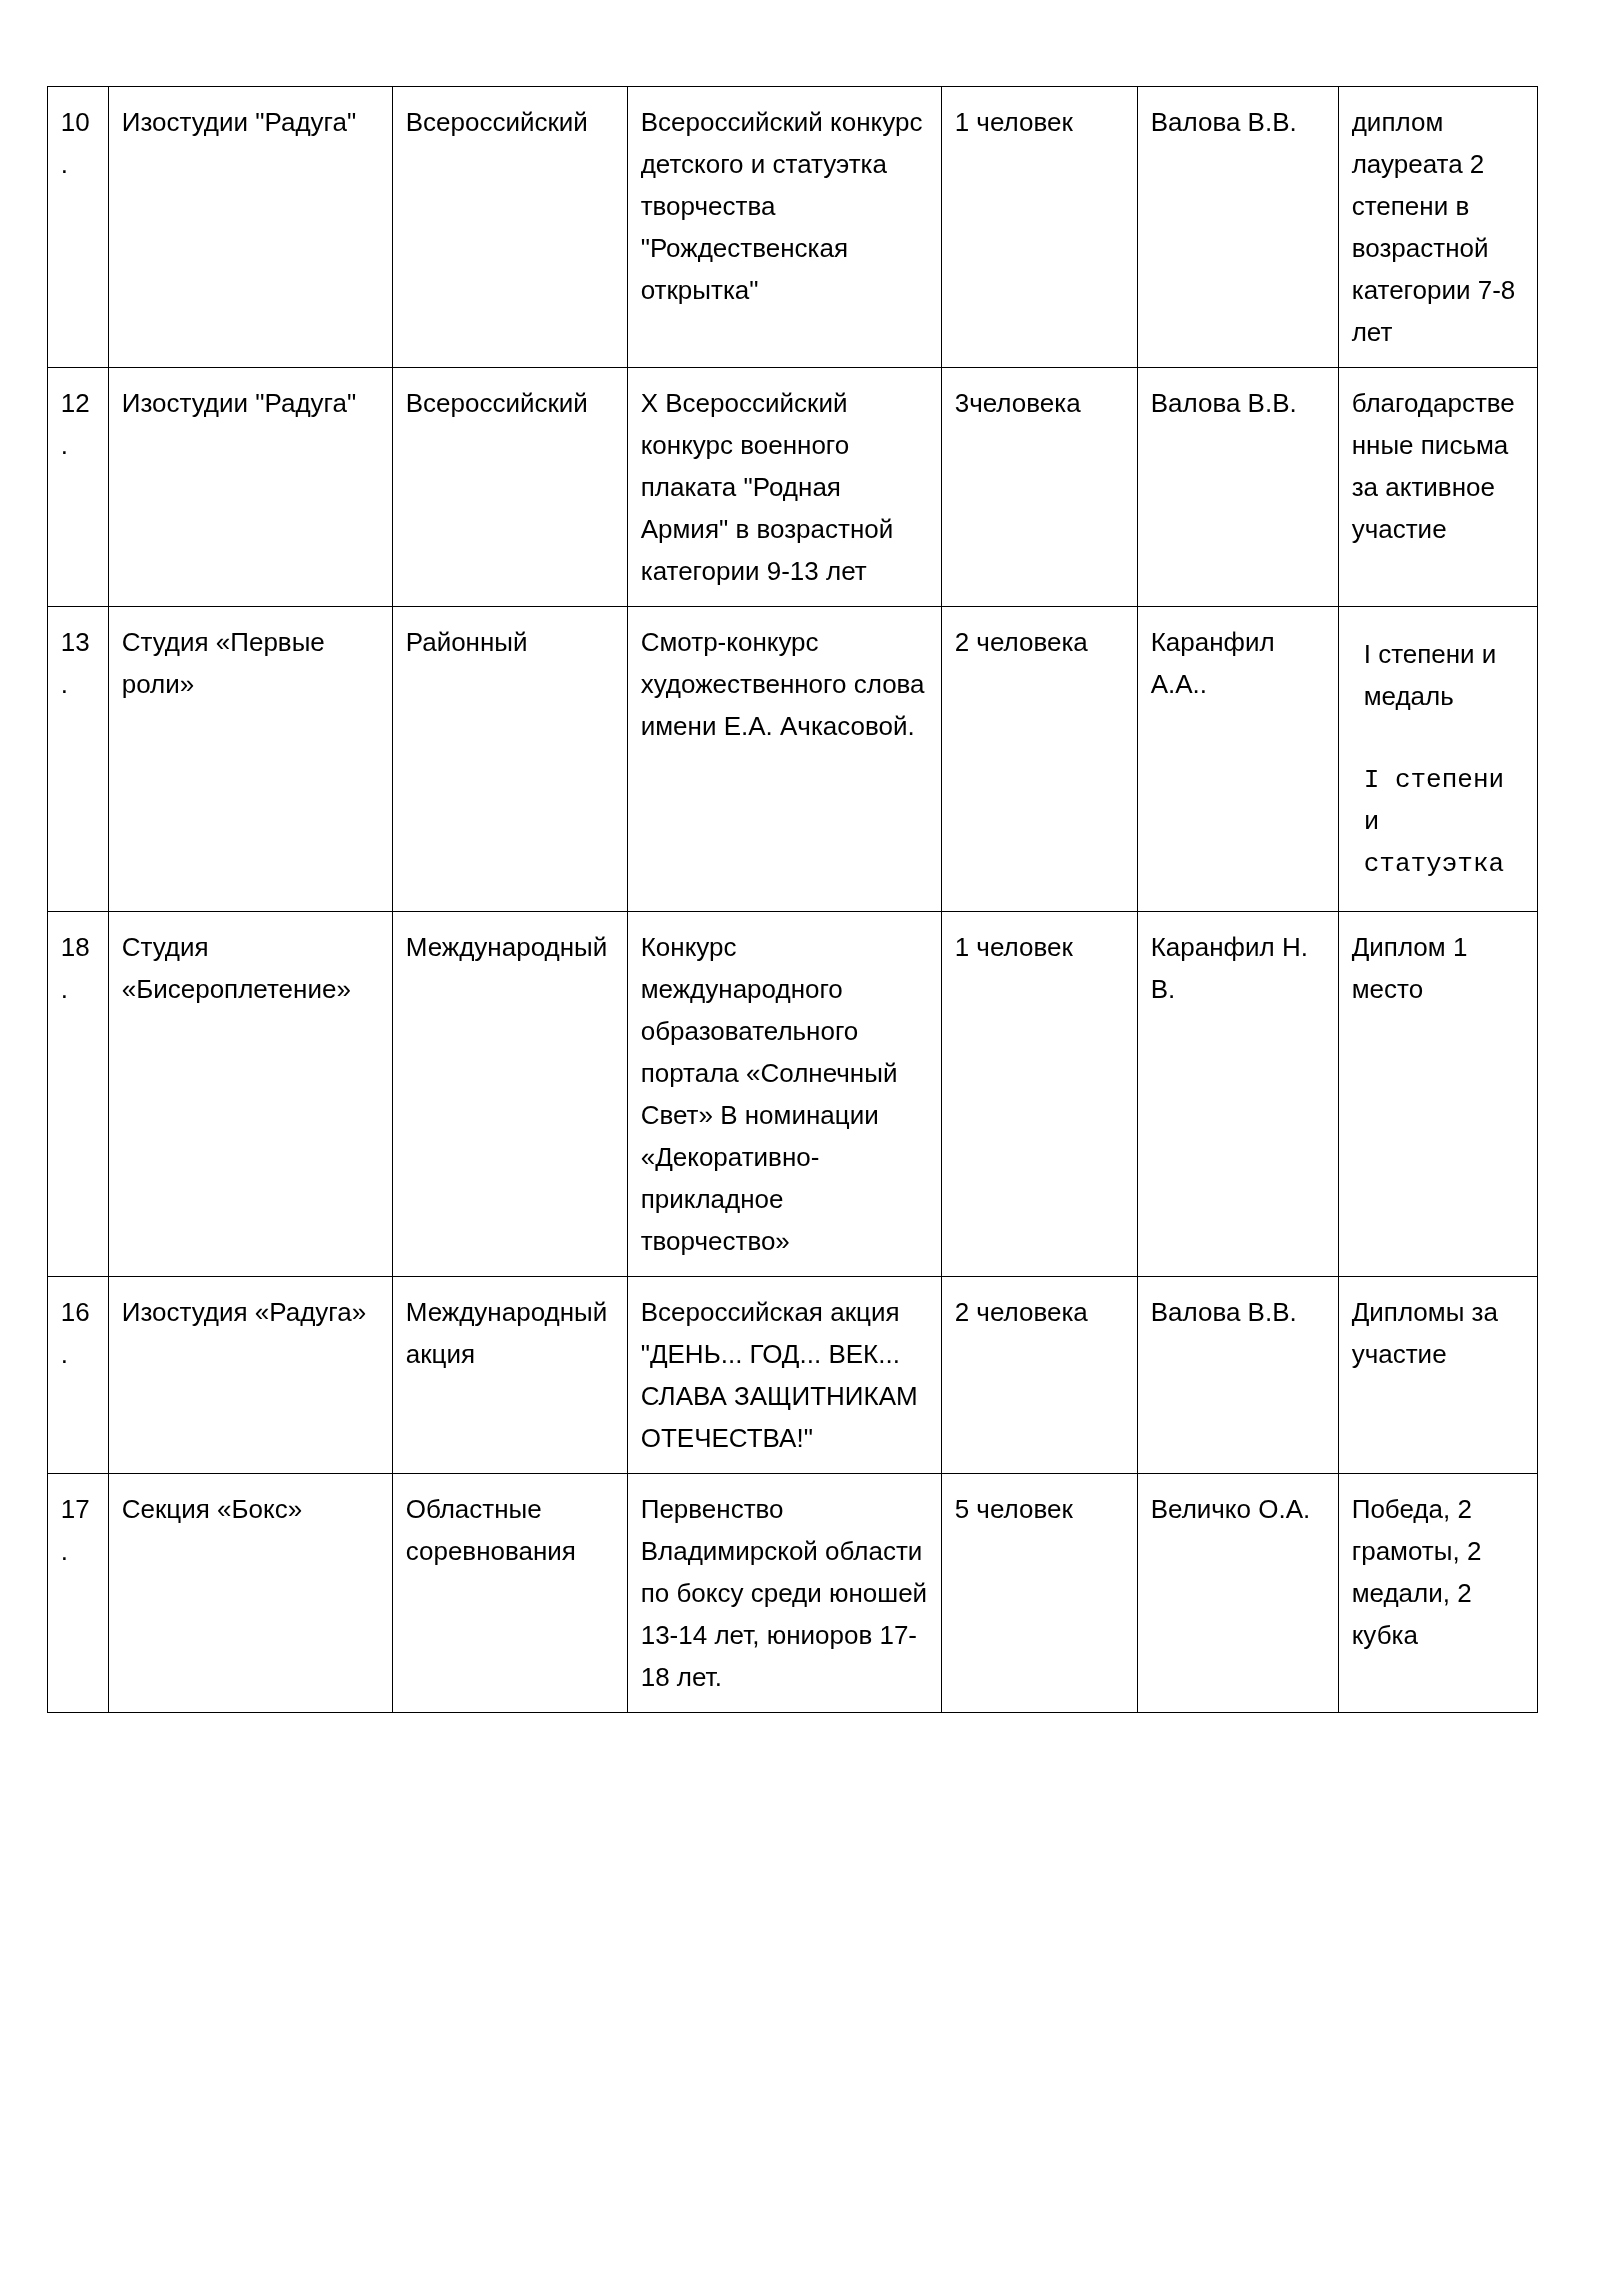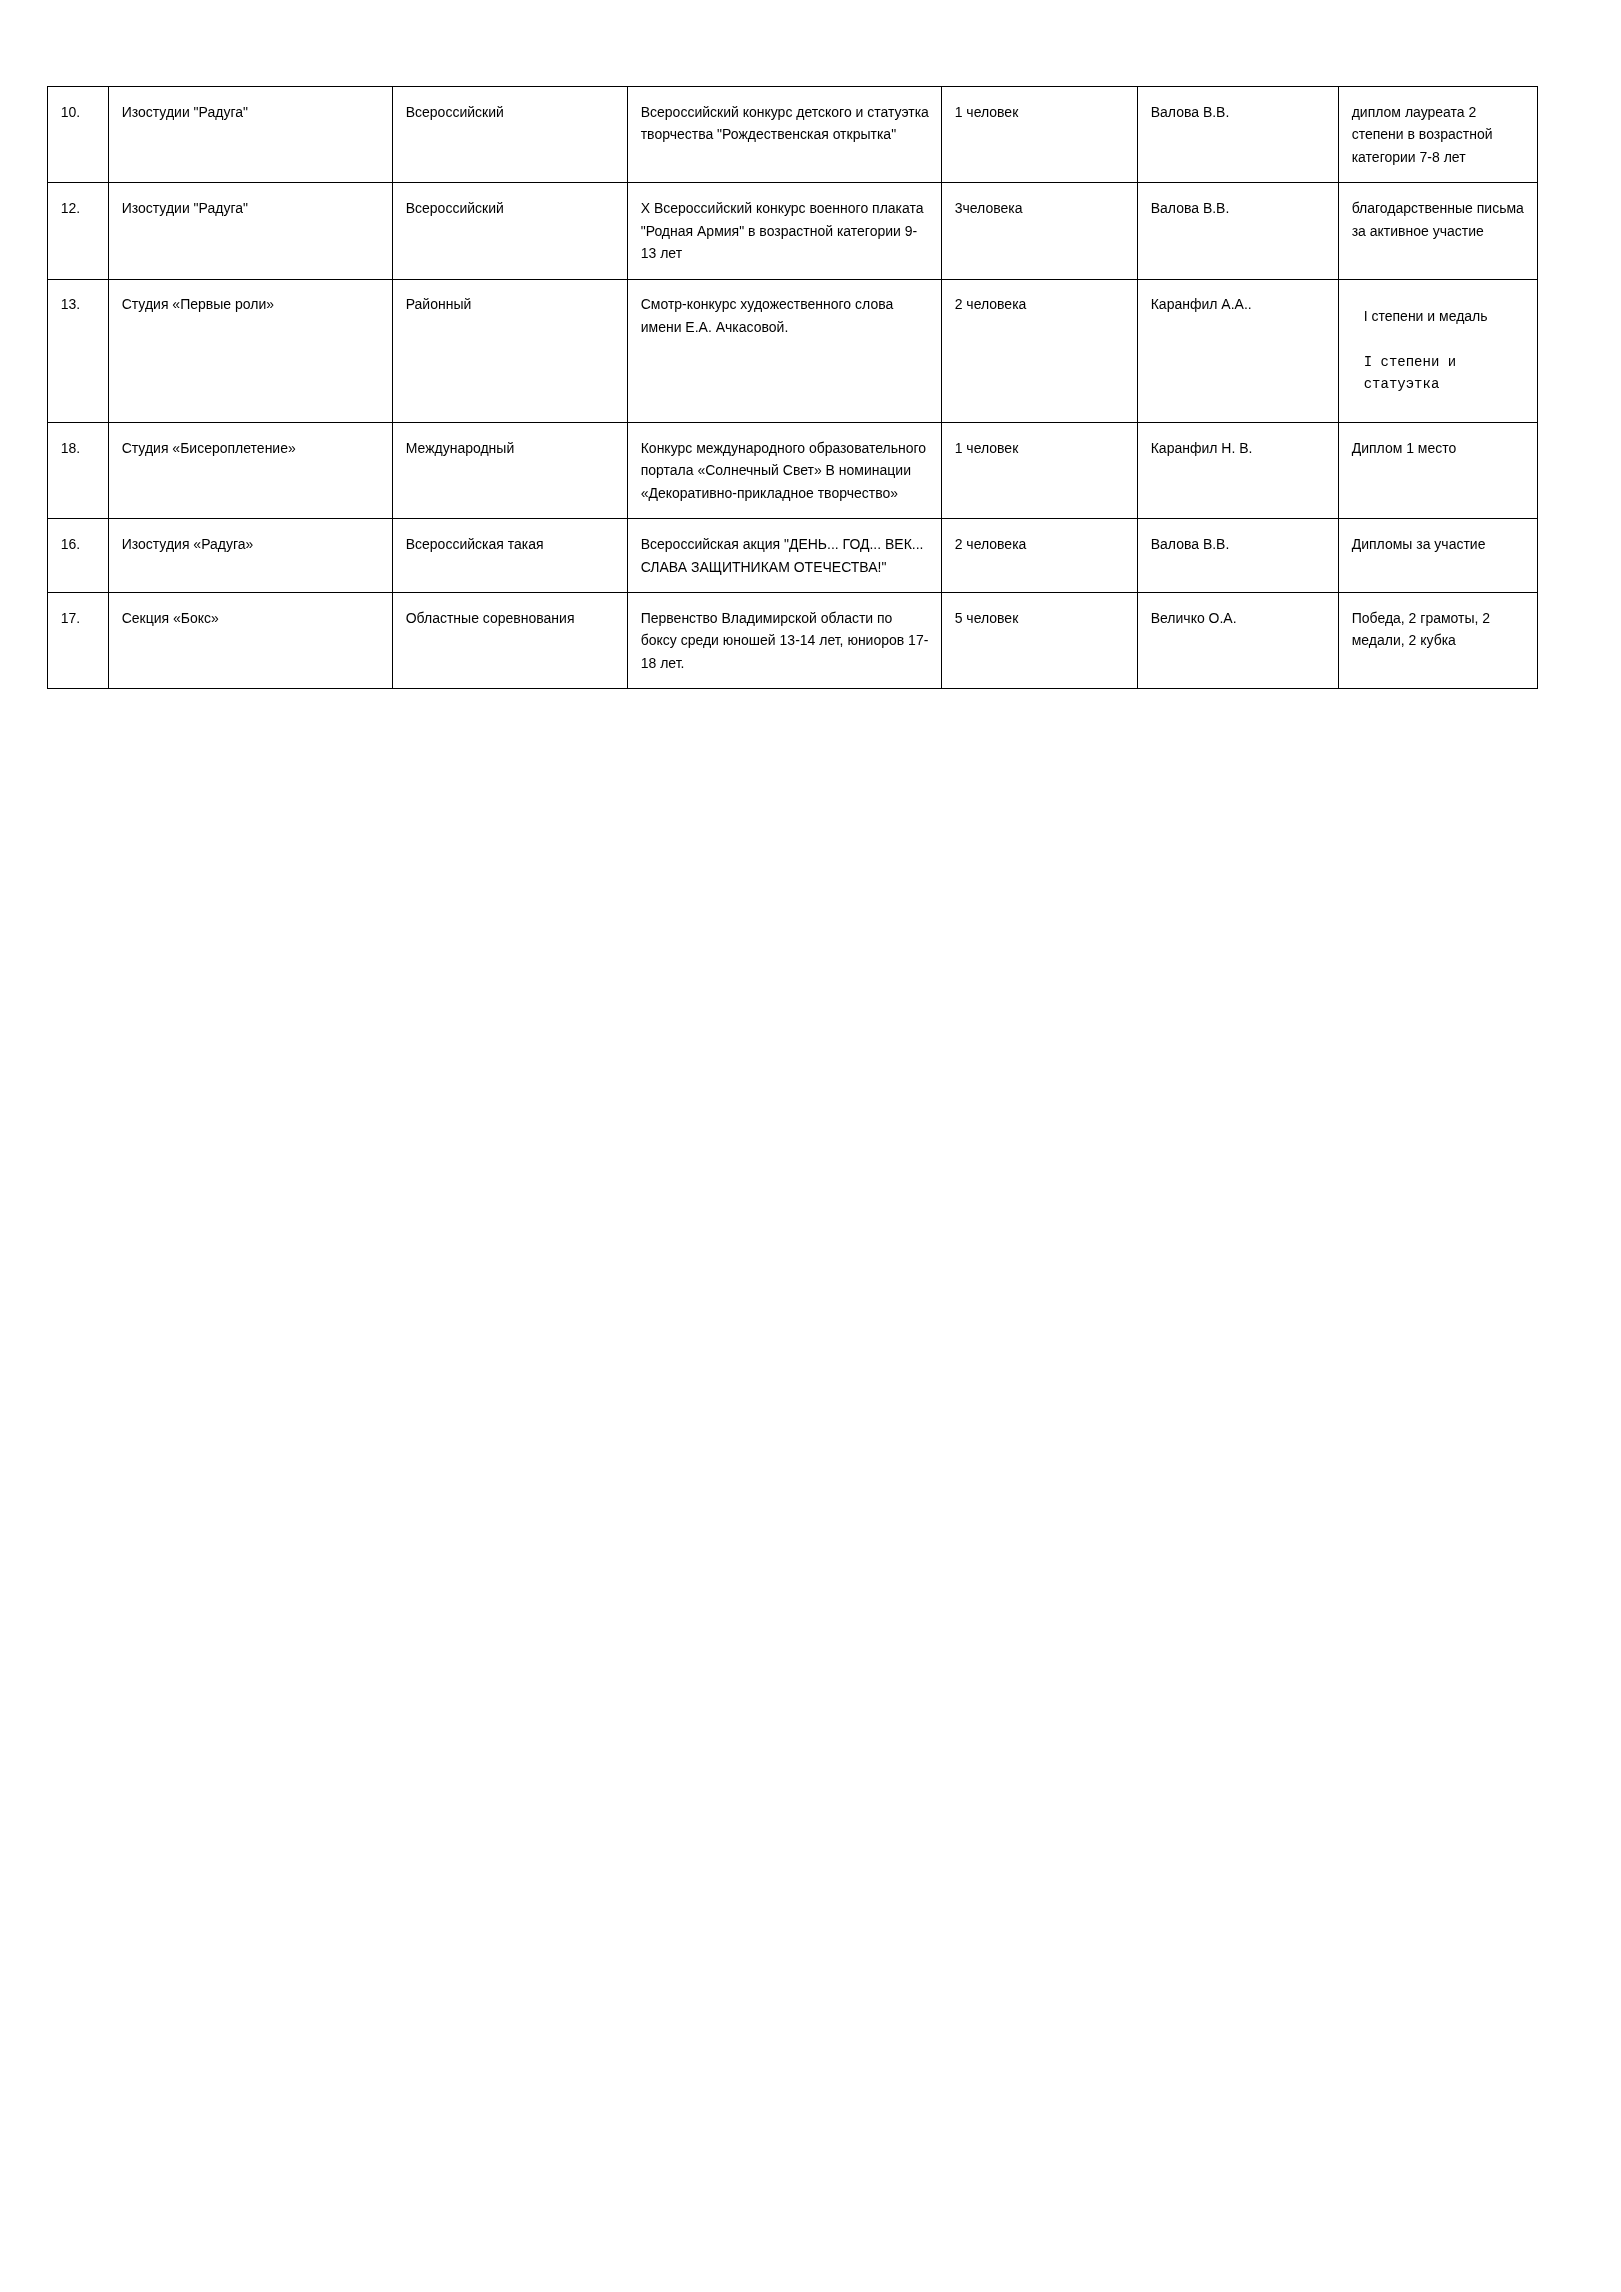"10." table.doc-table td { font-size: 14px -> 26px }
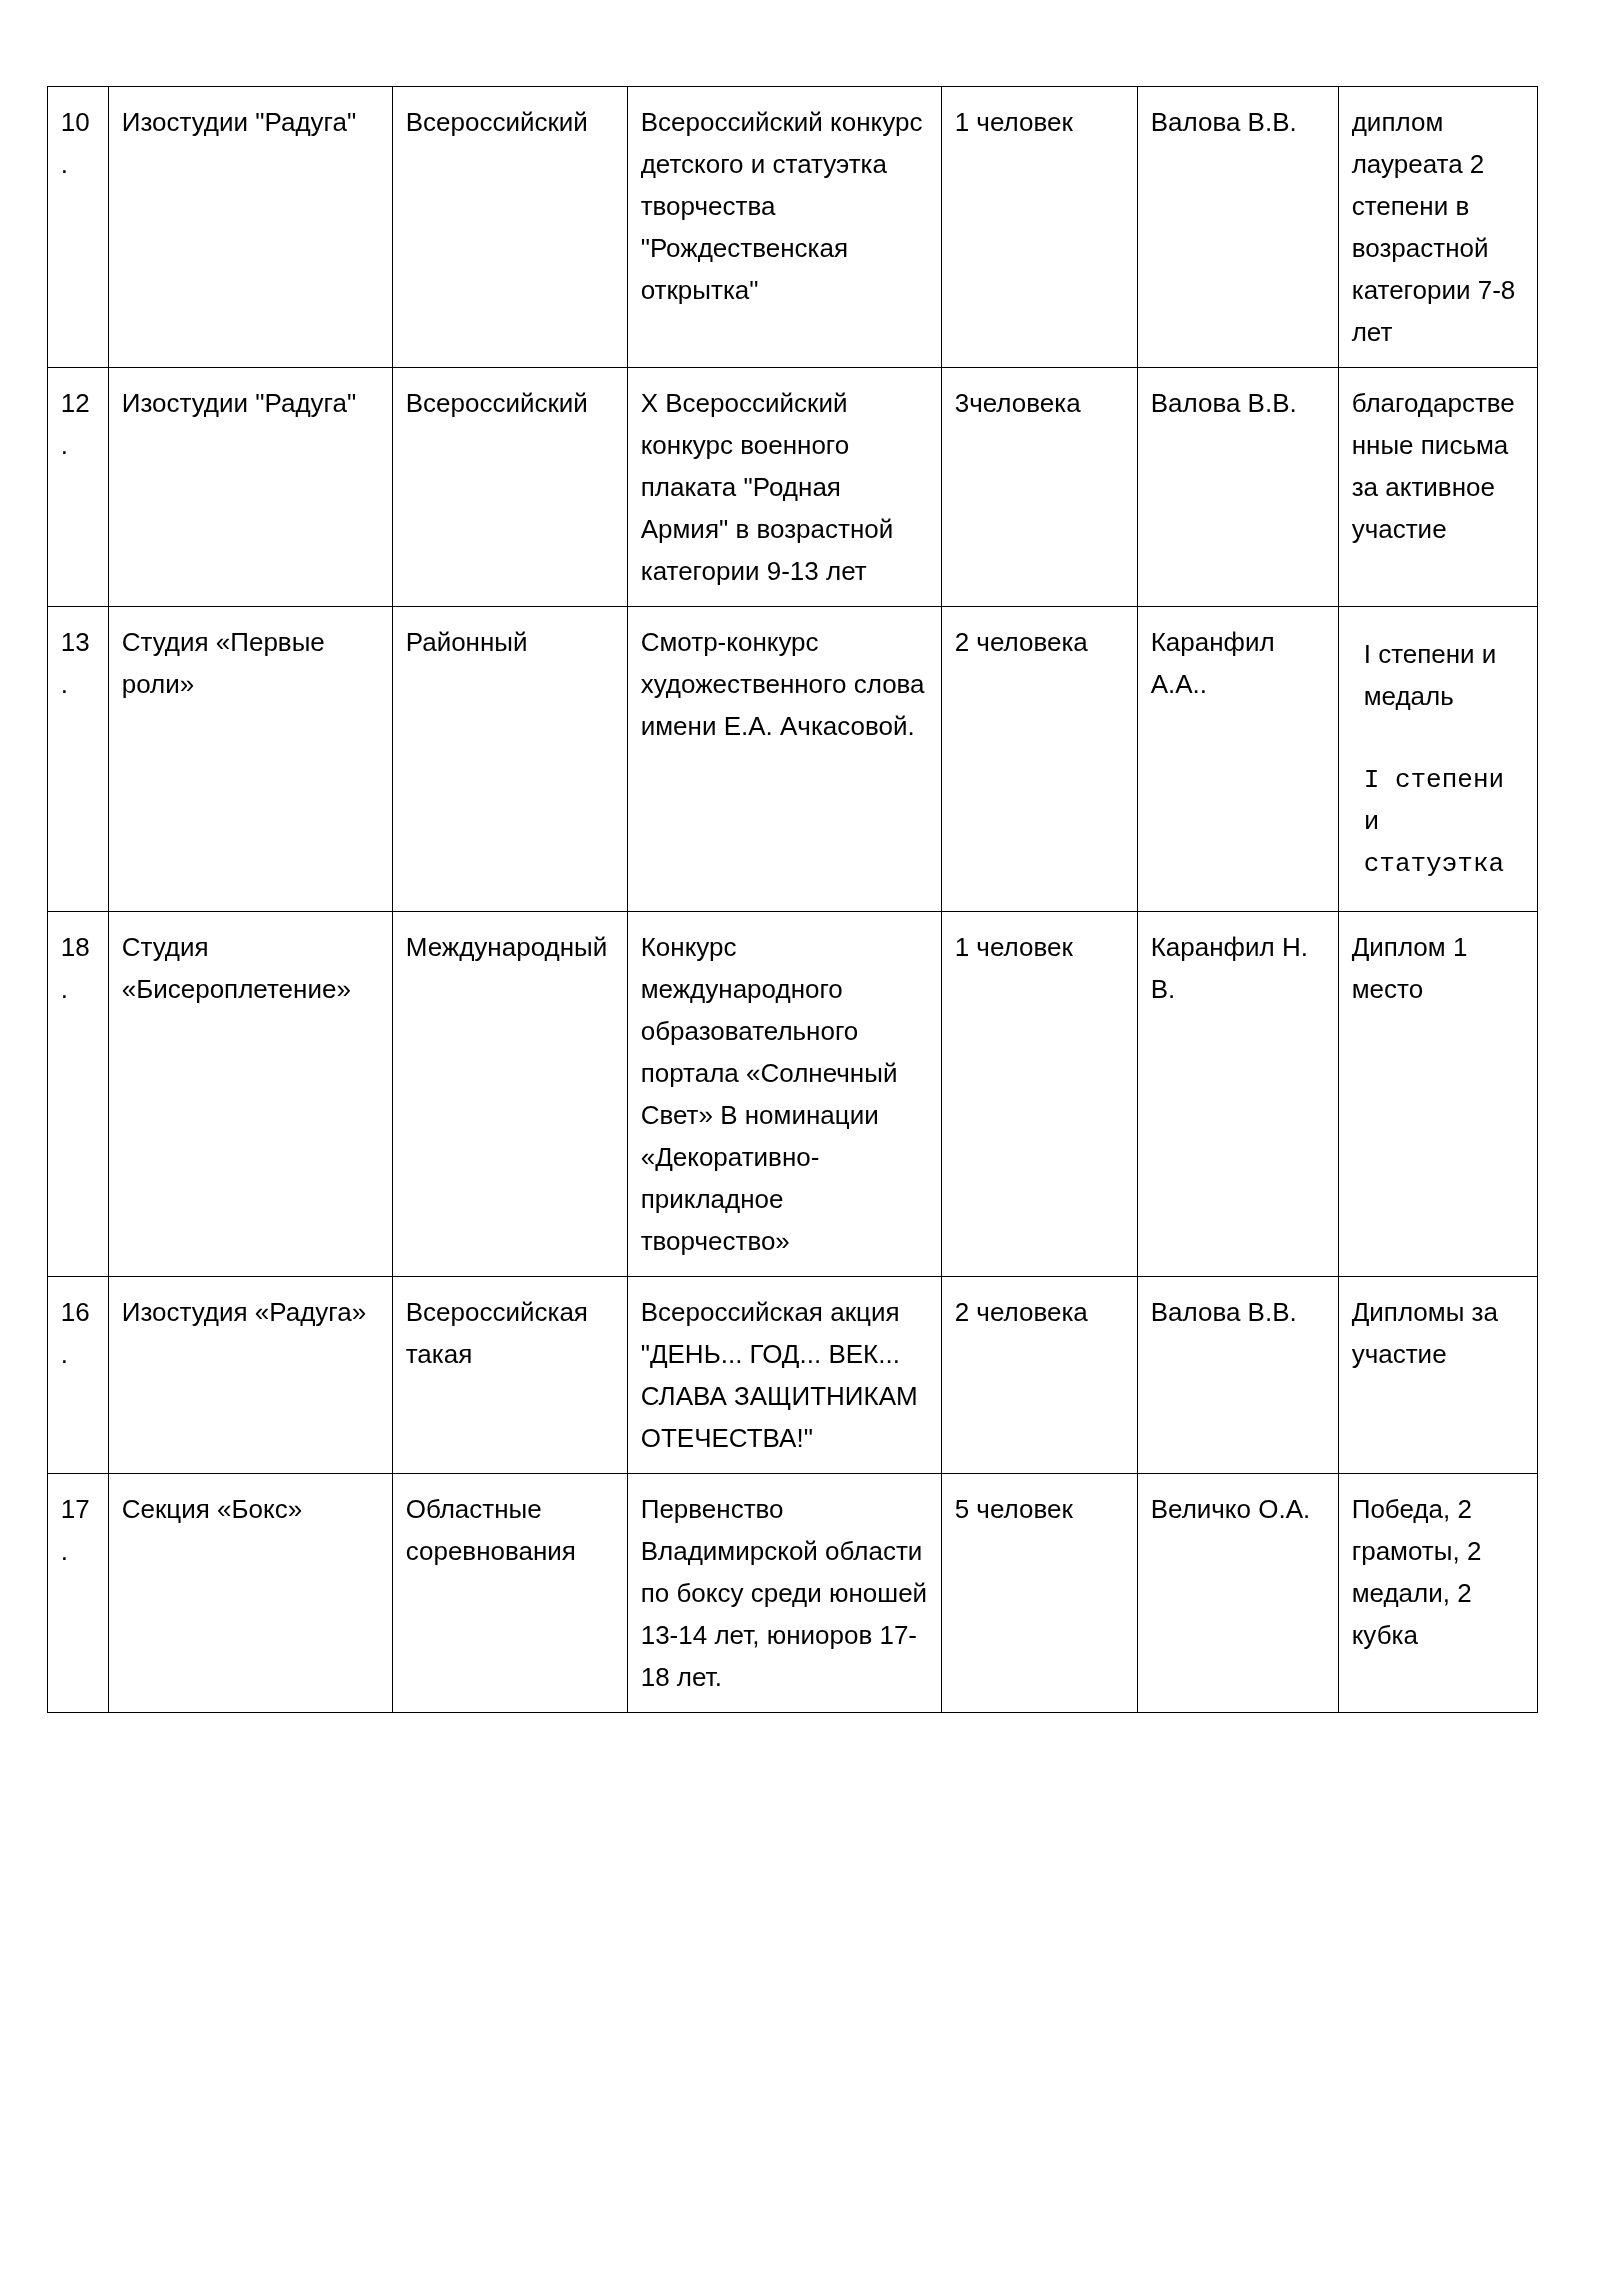"Всероссийская такая" td { text: Всероссийская такая -> Международный акция }
